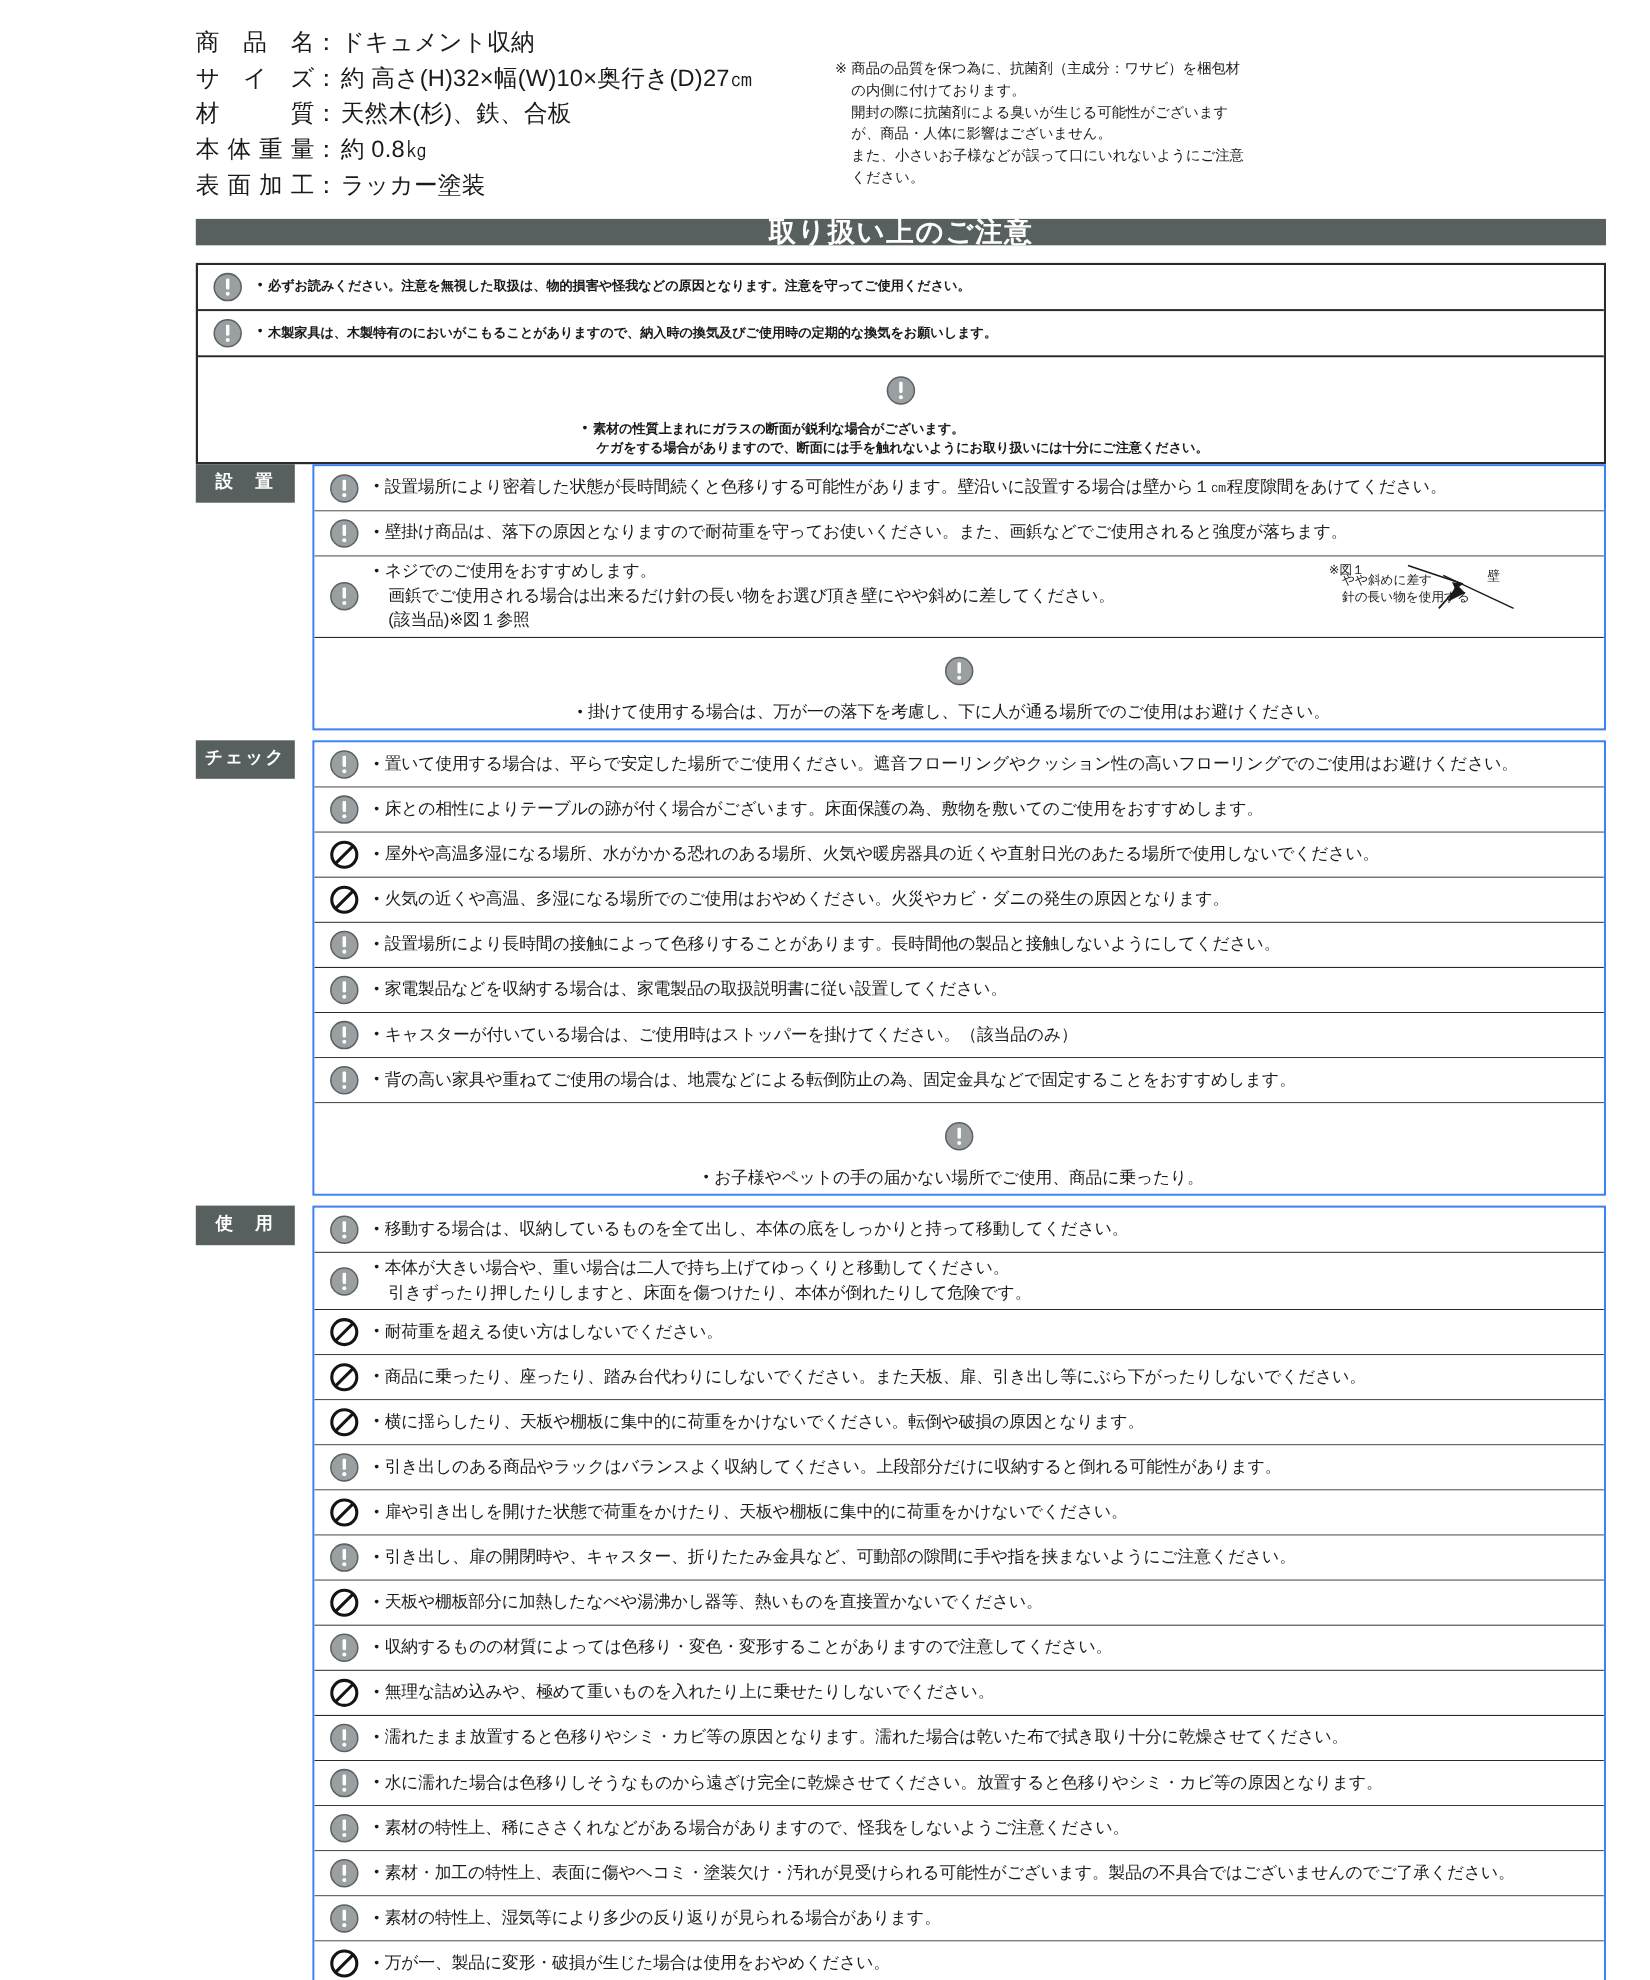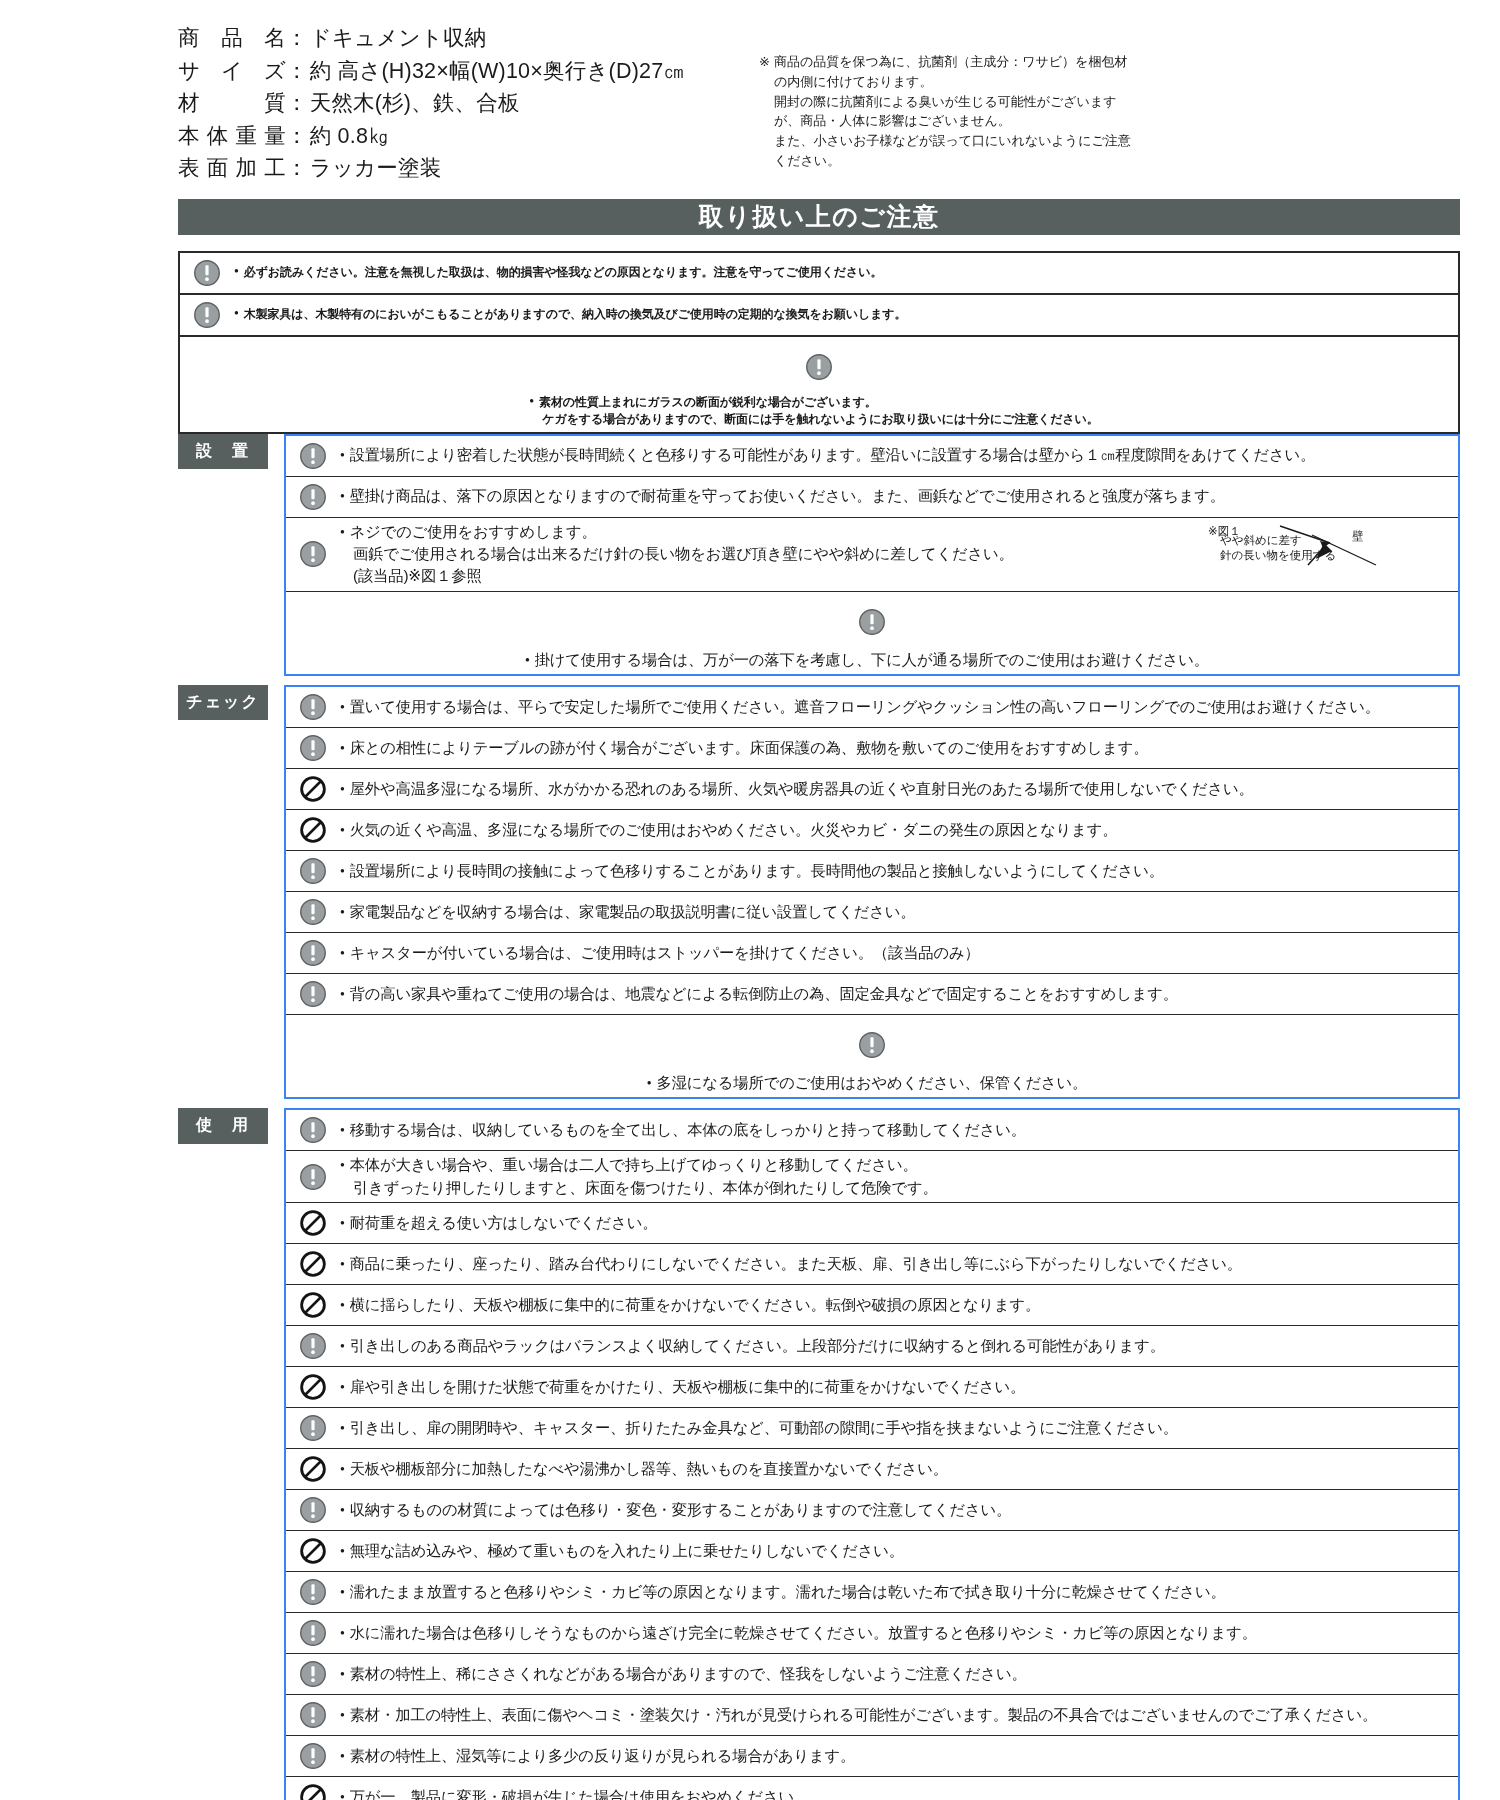"取り扱い上のご注意" .banner { height: 36px -> 24px }
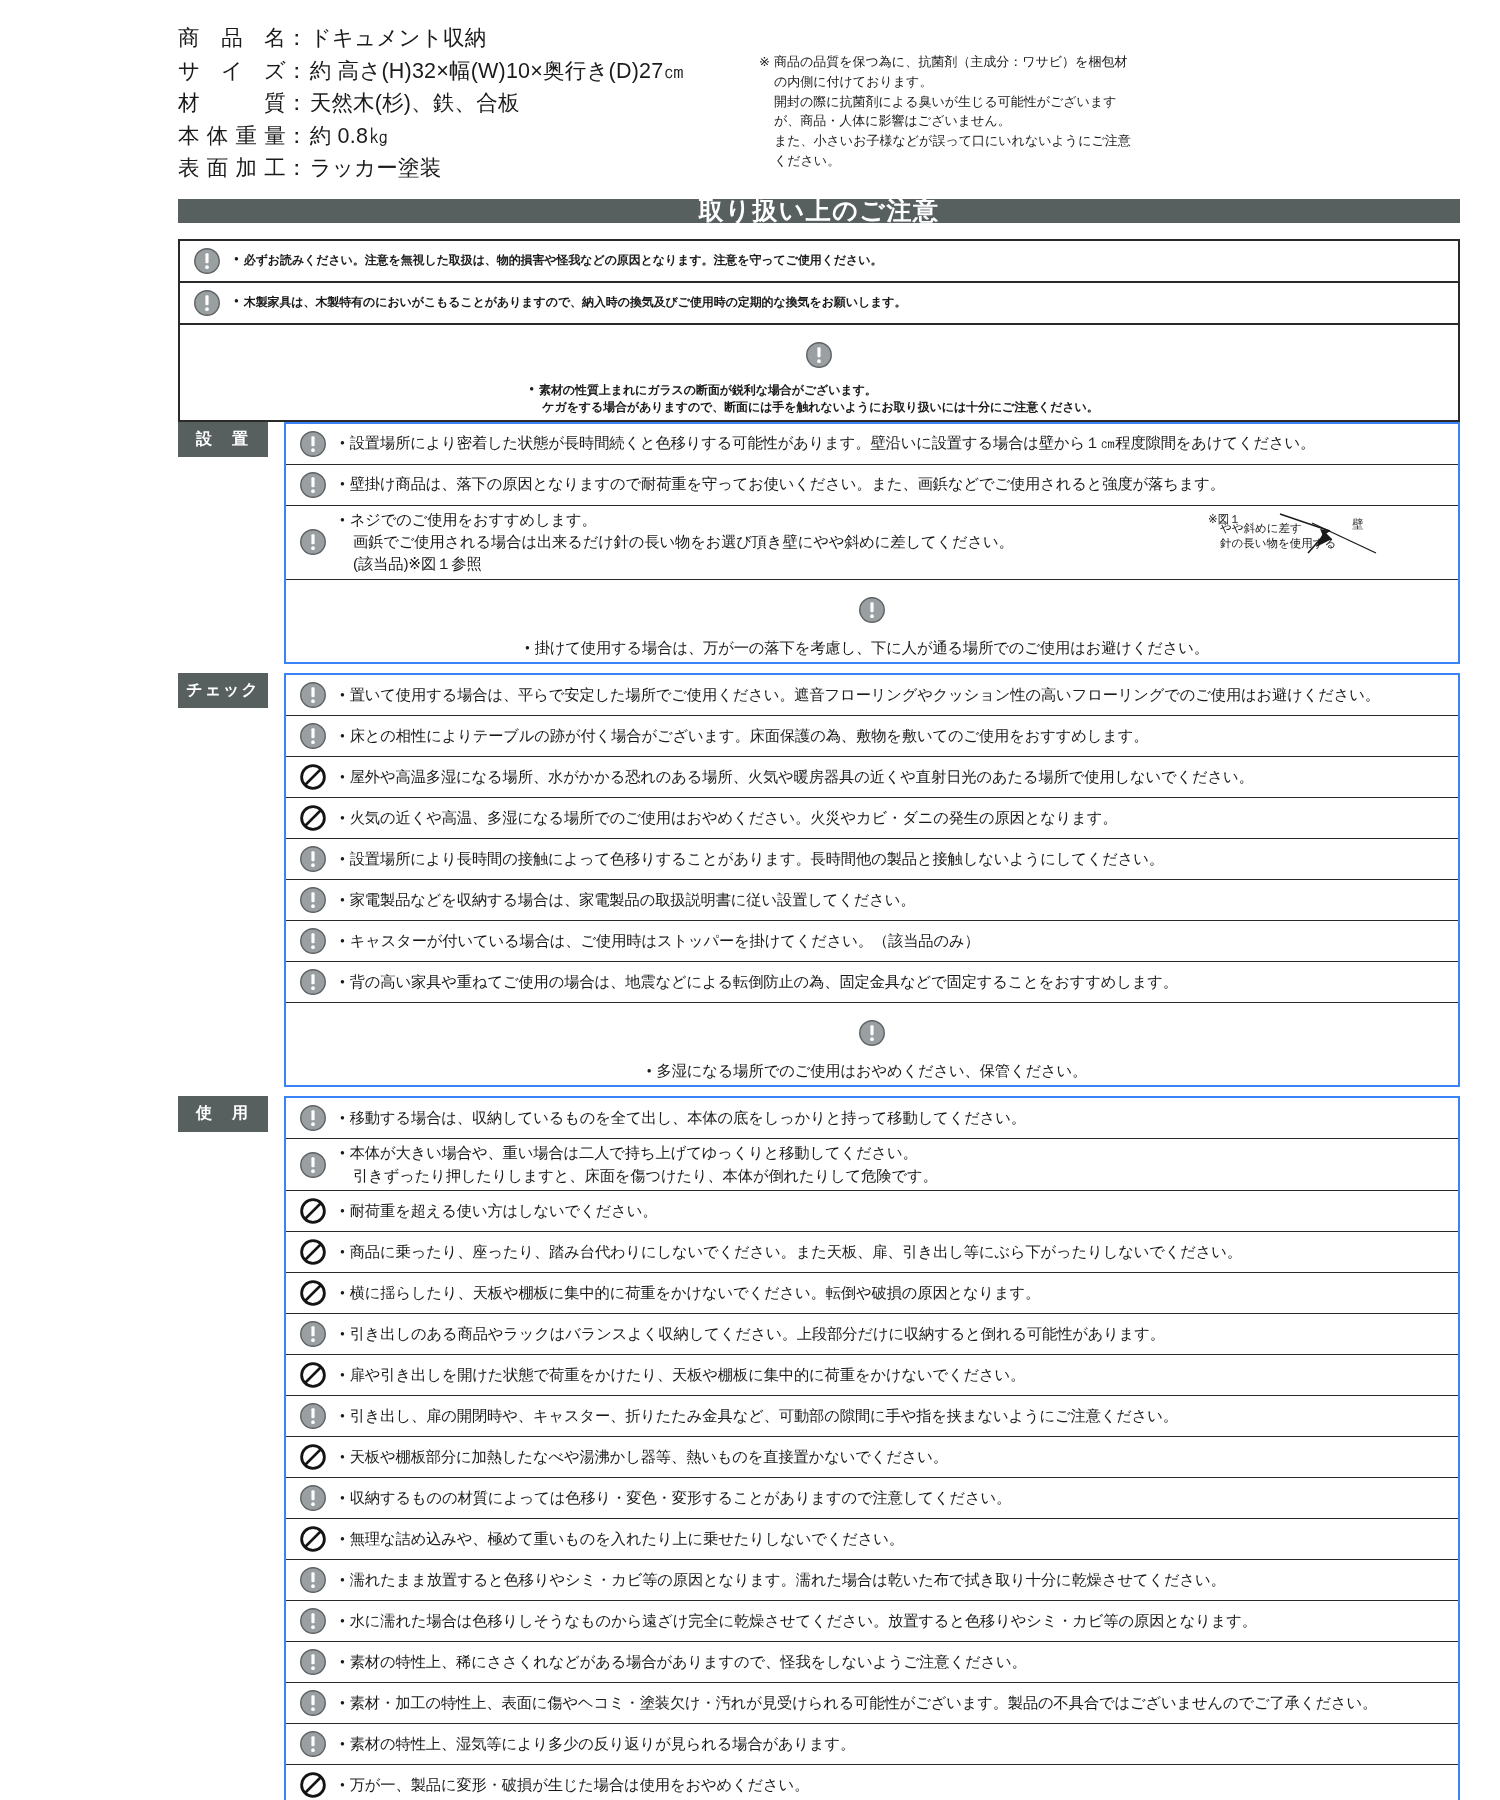"多湿になる場所でのご使用はおやめください、保管ください。" span.ln { text: 多湿になる場所でのご使用はおやめください、保管ください -> お子様やペットの手の届かない場所でご使用、商品に乗ったり }
